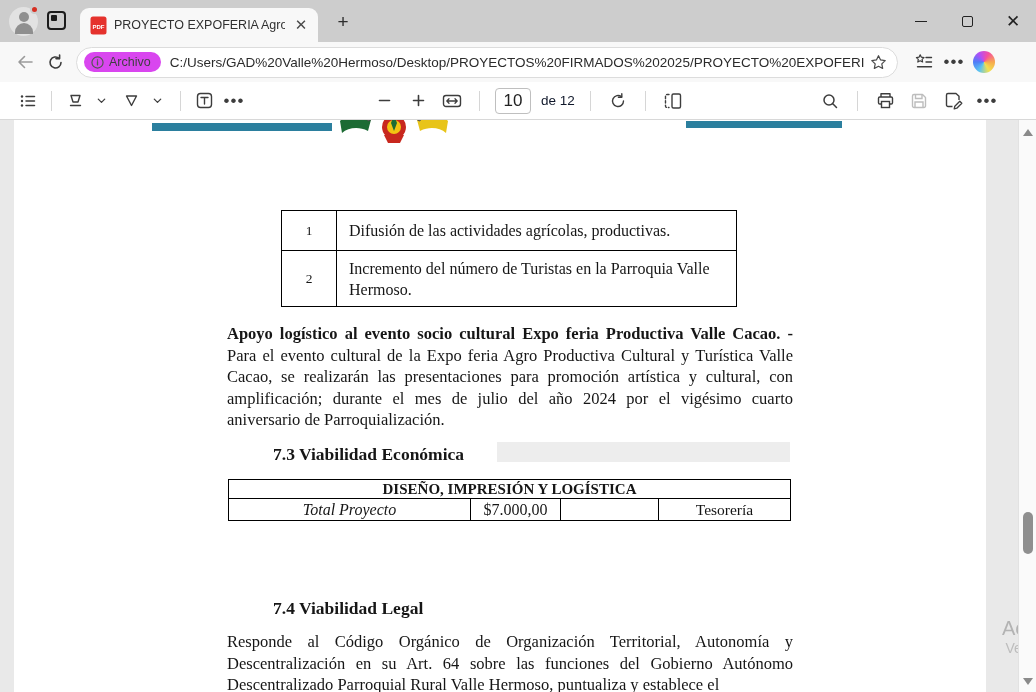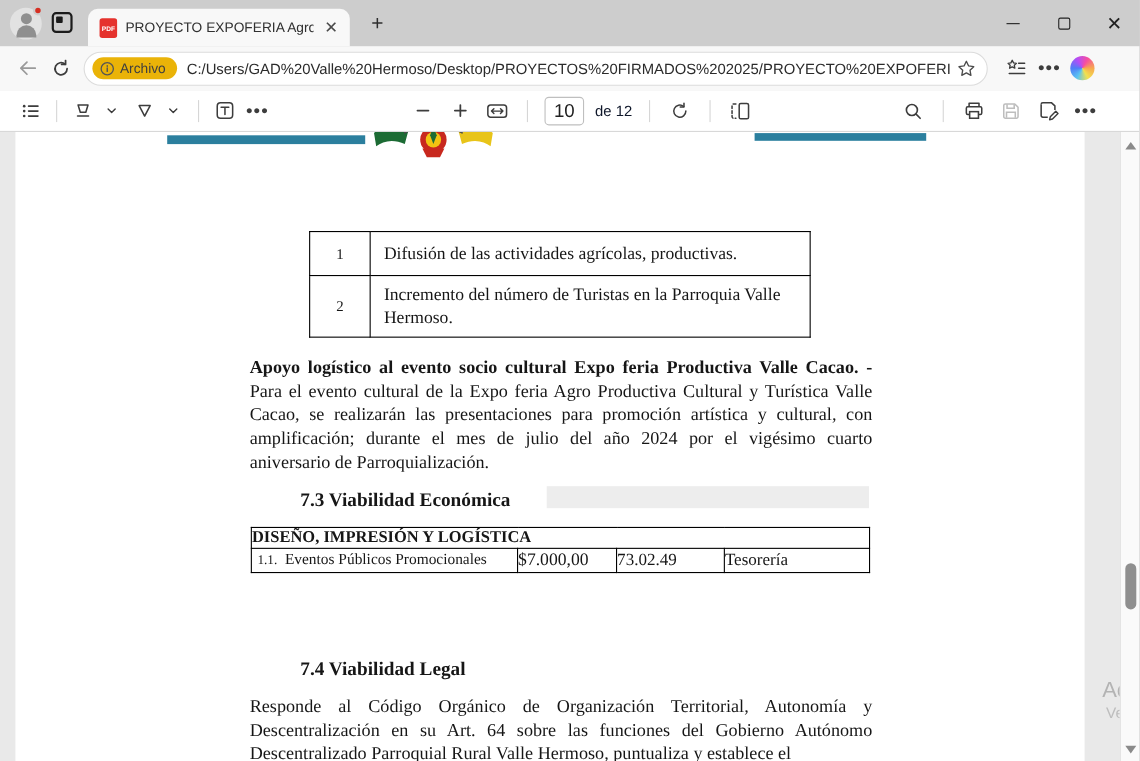"Archivo" .file-chip { background: #eab308 -> #d946ef }
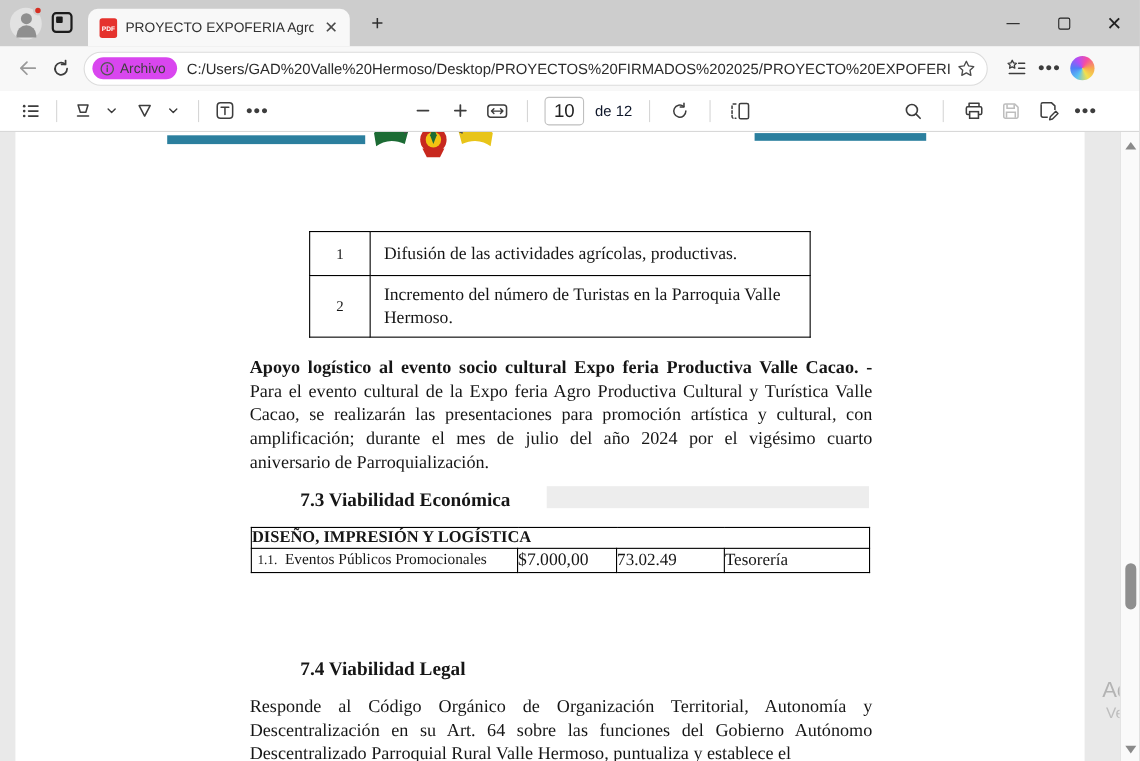"DISEÑO, IMPRESIÓN Y LOGÍSTICA" table.budget td, table.budget th { text-align: left -> center }
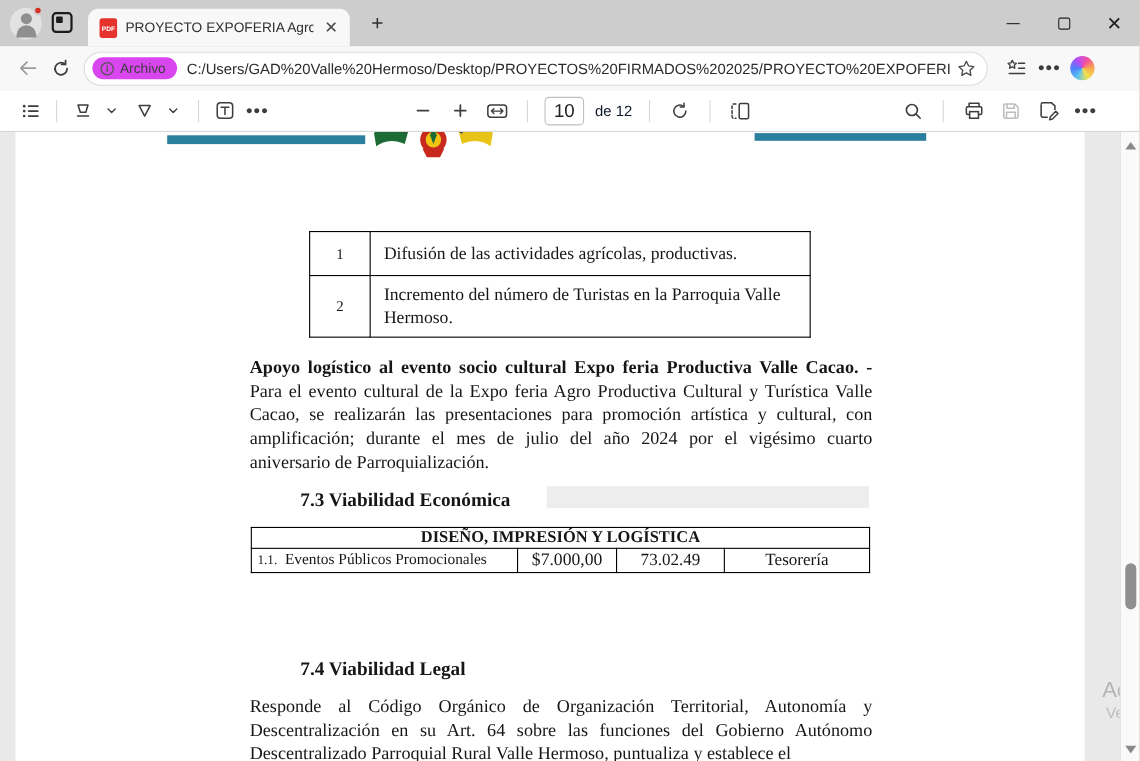"1.1. Eventos Públicos Promocionales" tr.r { html: <tr> <td><span>1.1.</span><span>Eventos Públicos Promocionales</span></td> <td>$7.000,00</td> <td>73.02.49</td> <td>Tesorería</td> </tr> -> none }
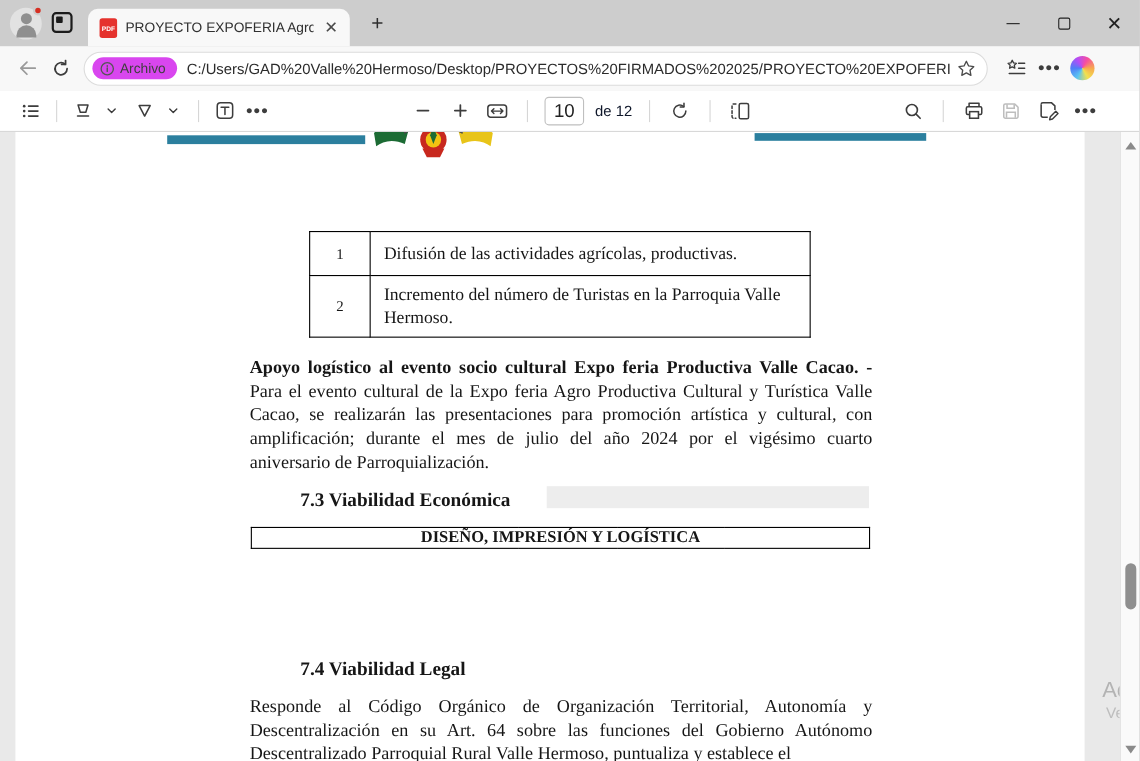"Total Proyecto" tr.r { html: none -> <tr> <td>Total Proyecto</td> <td>$7.000,00</td> <td></td> <td>Tesorería</td> </tr> }
